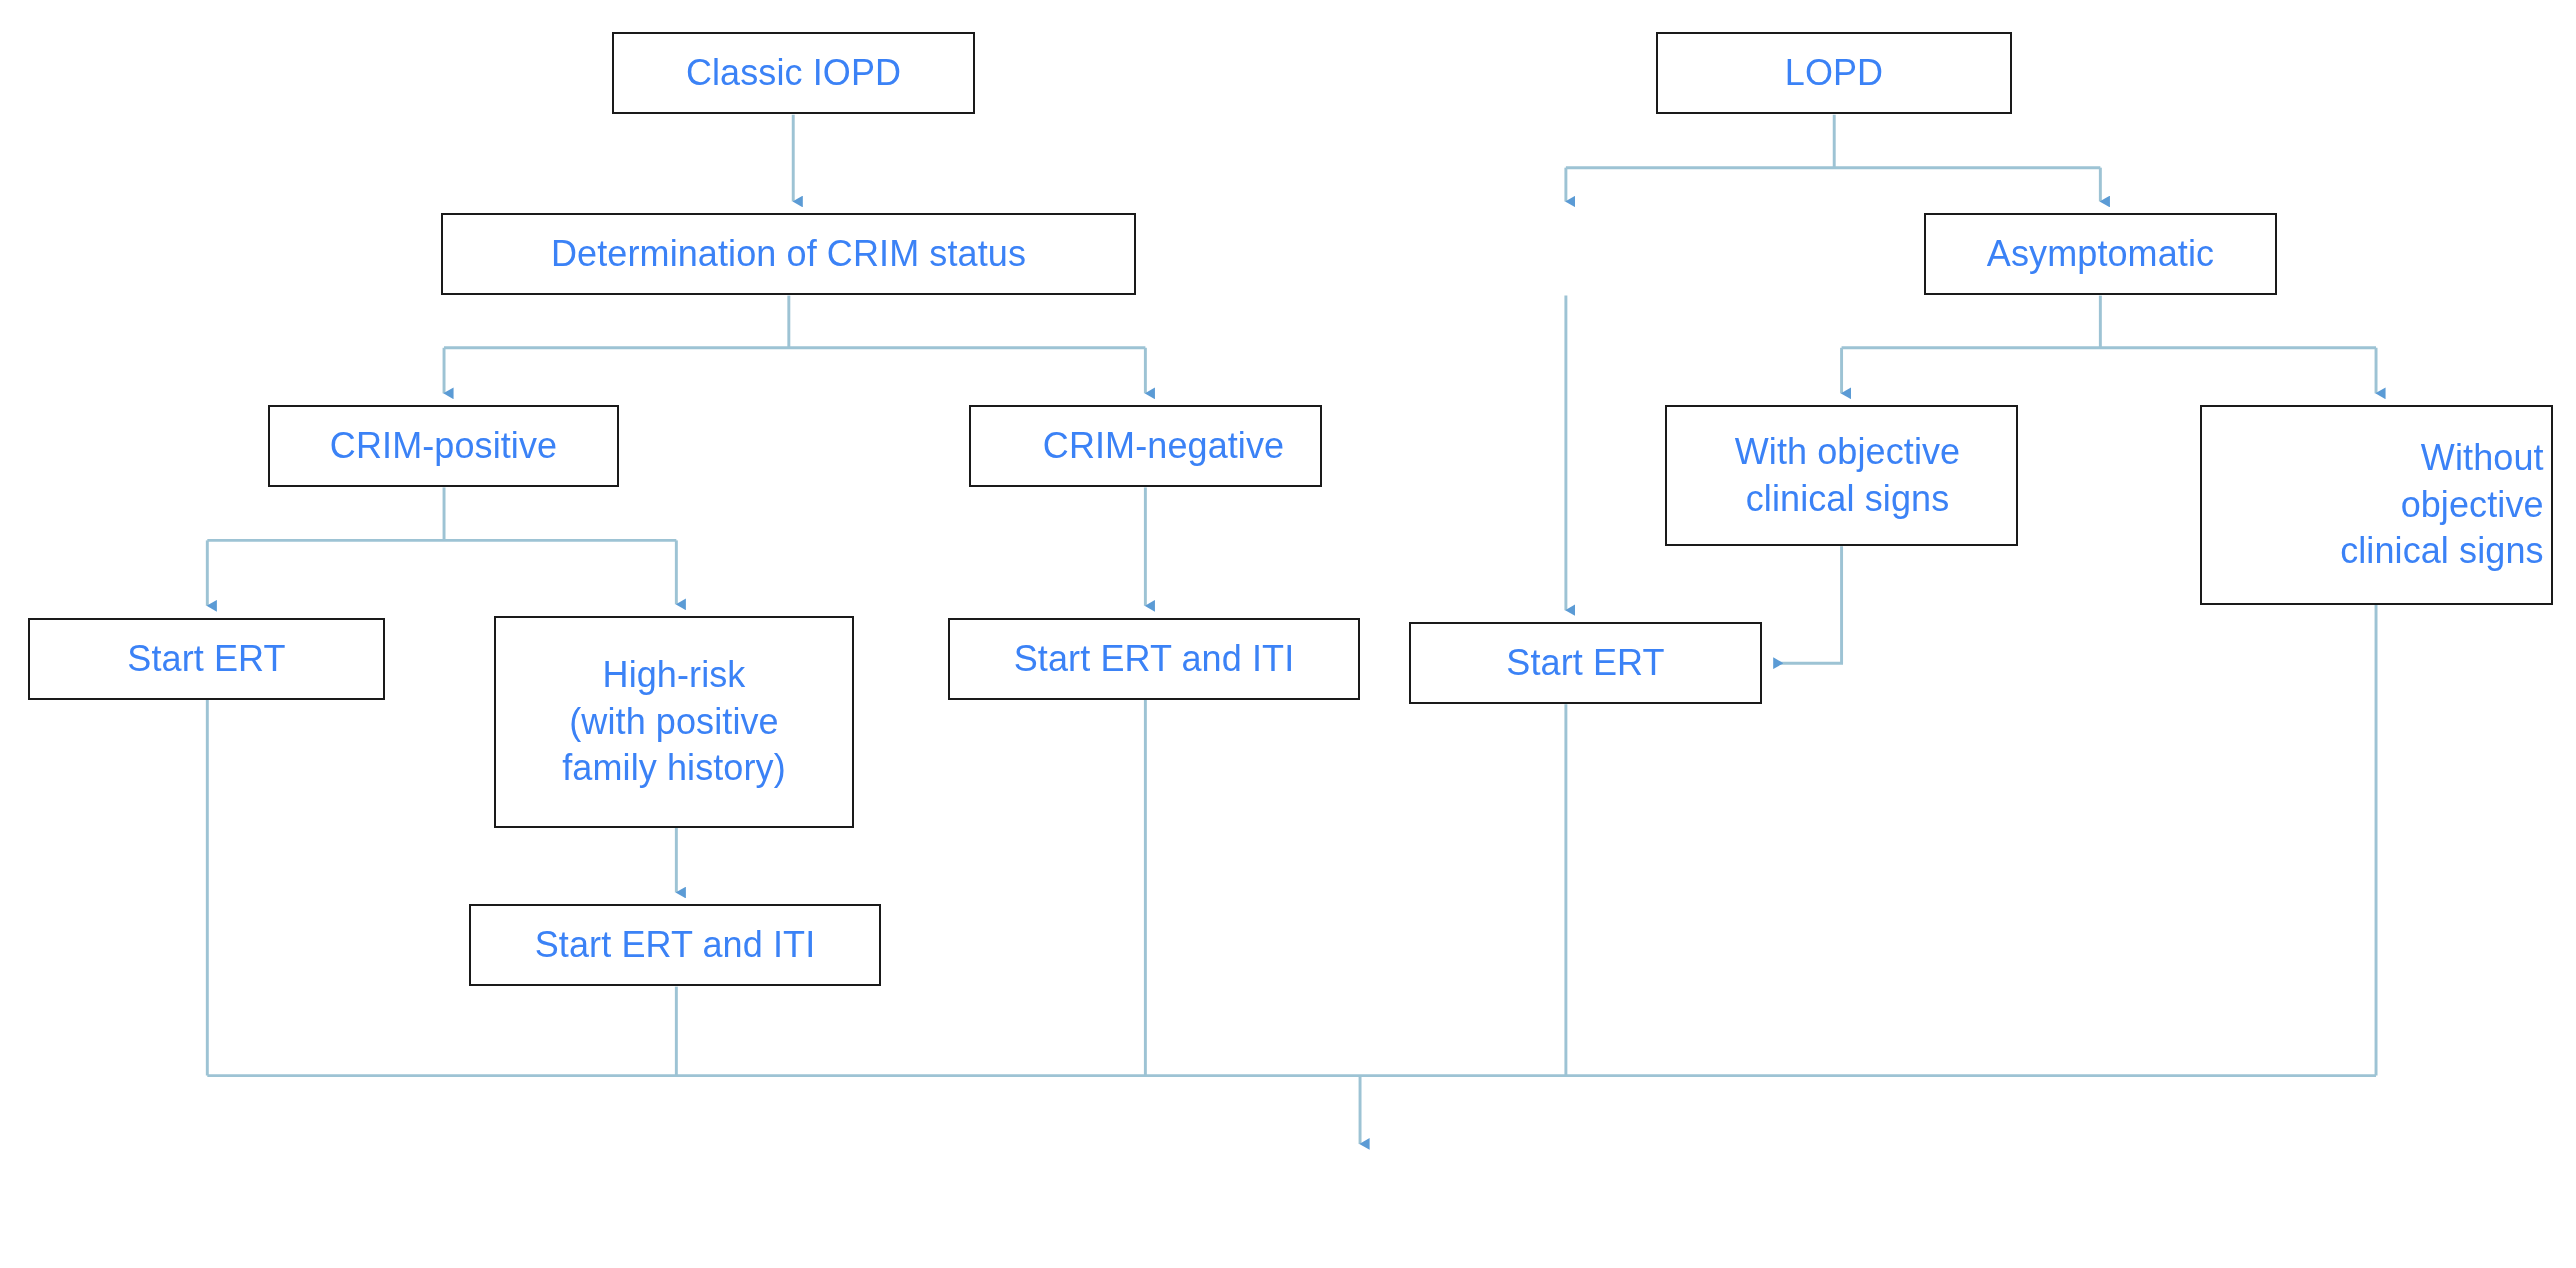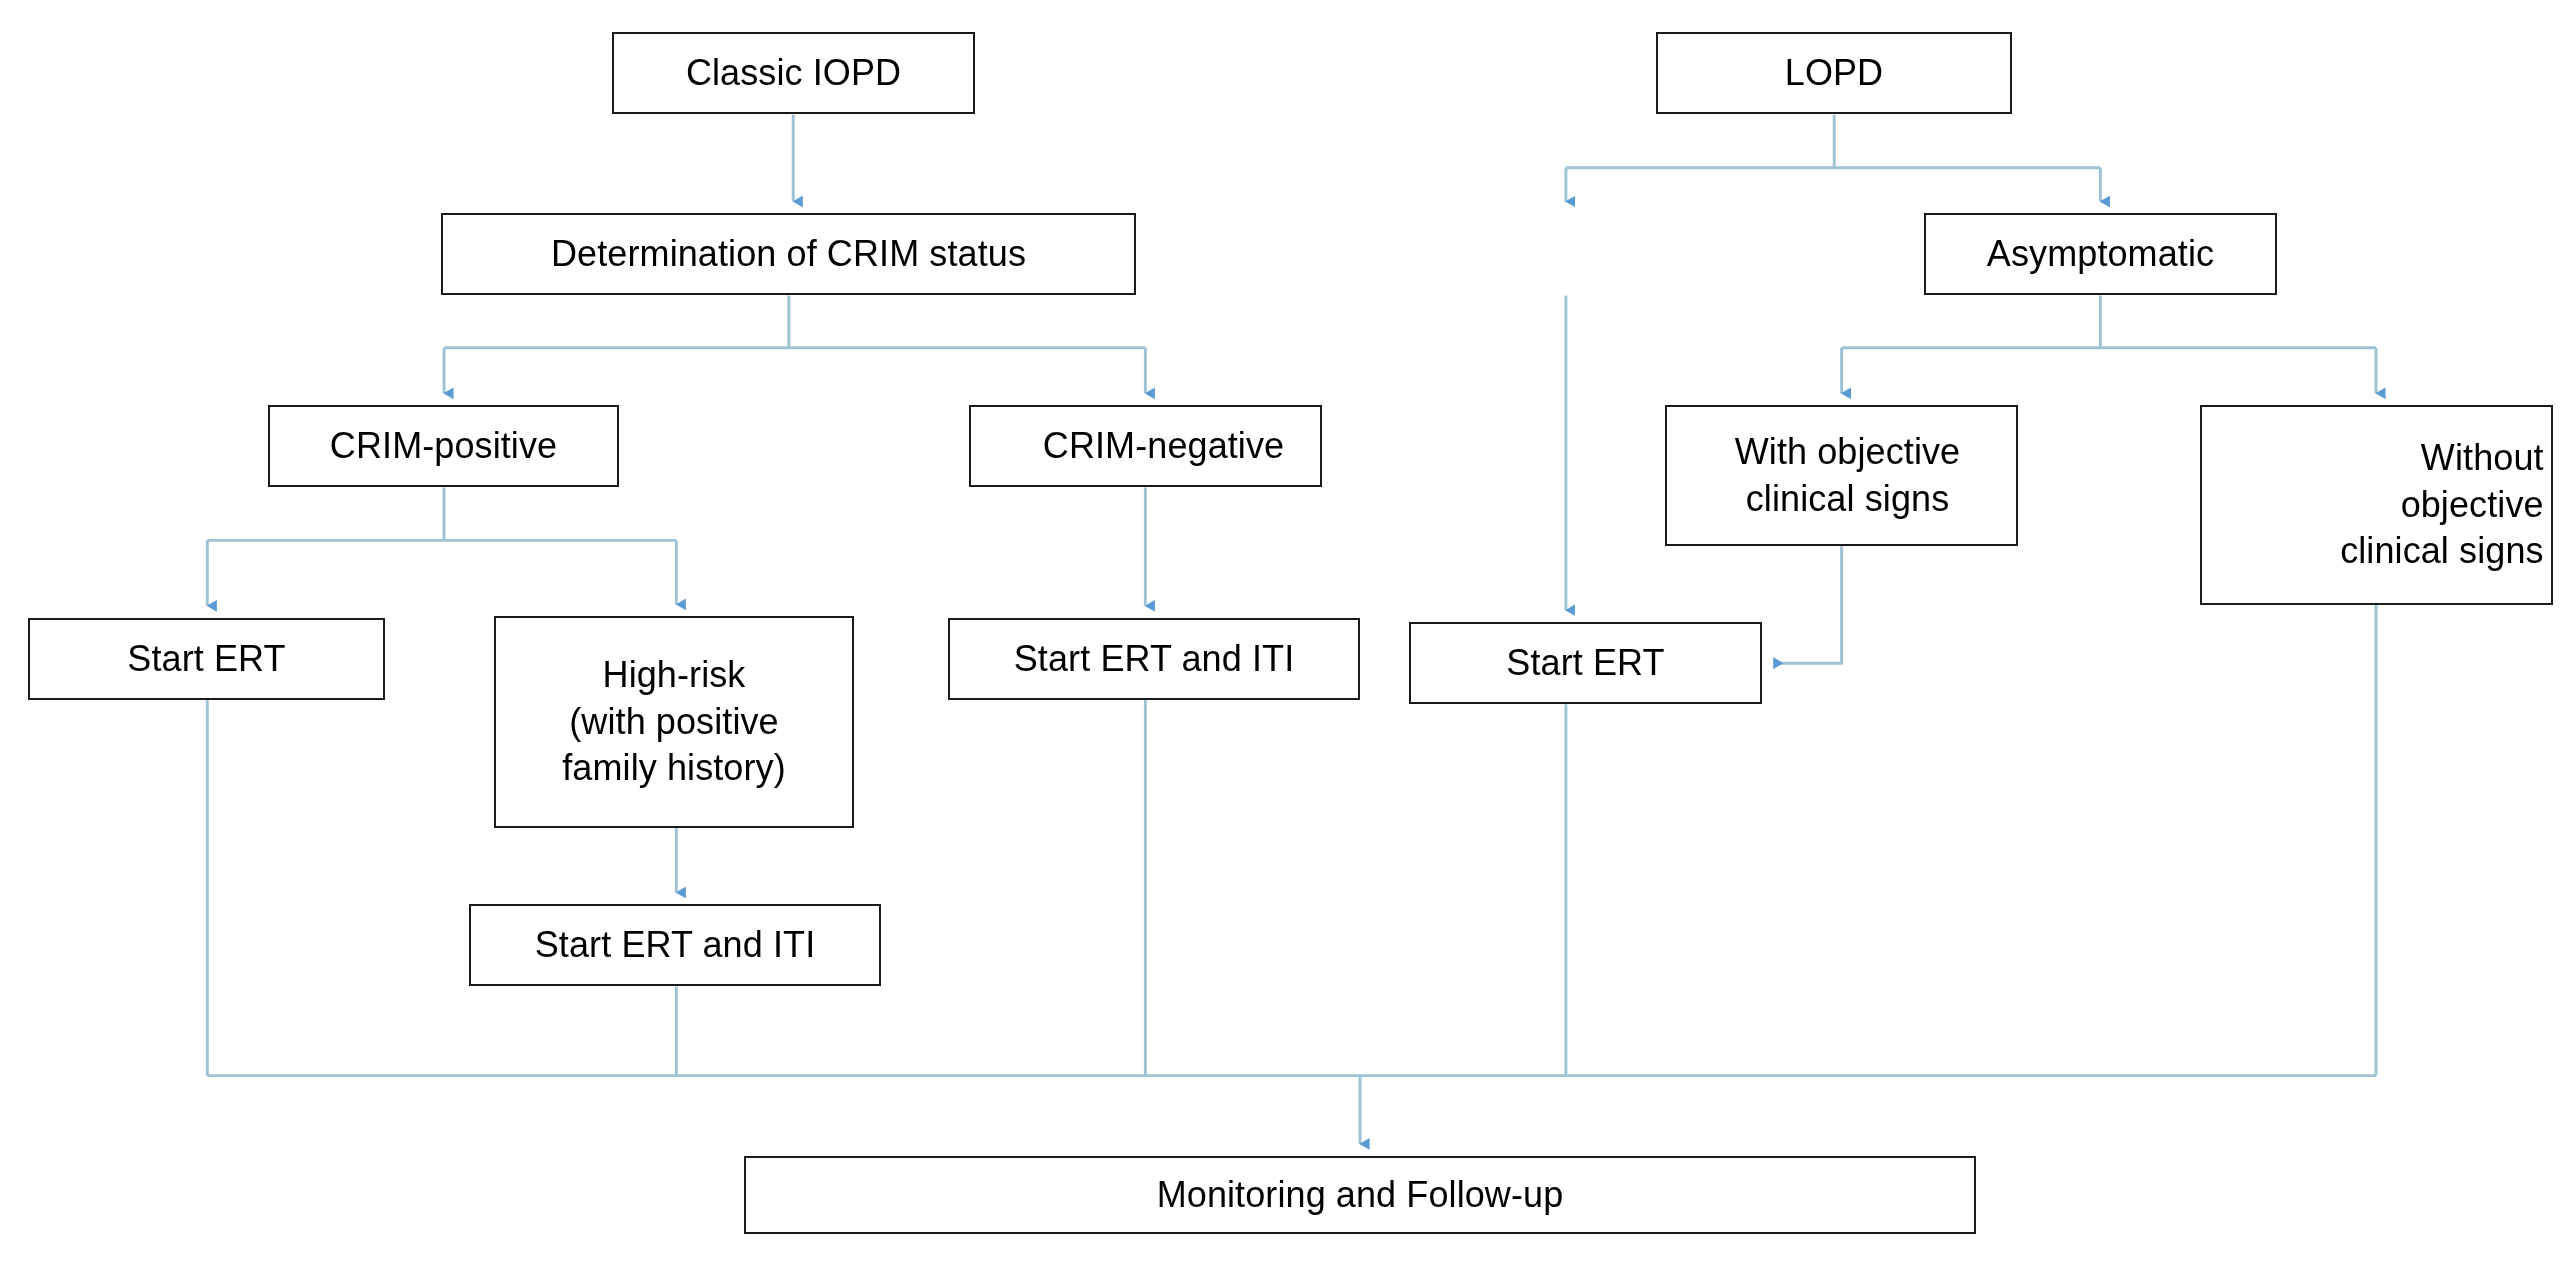"Classic IOPD" .node { color: #000000 -> #3b82f6 }
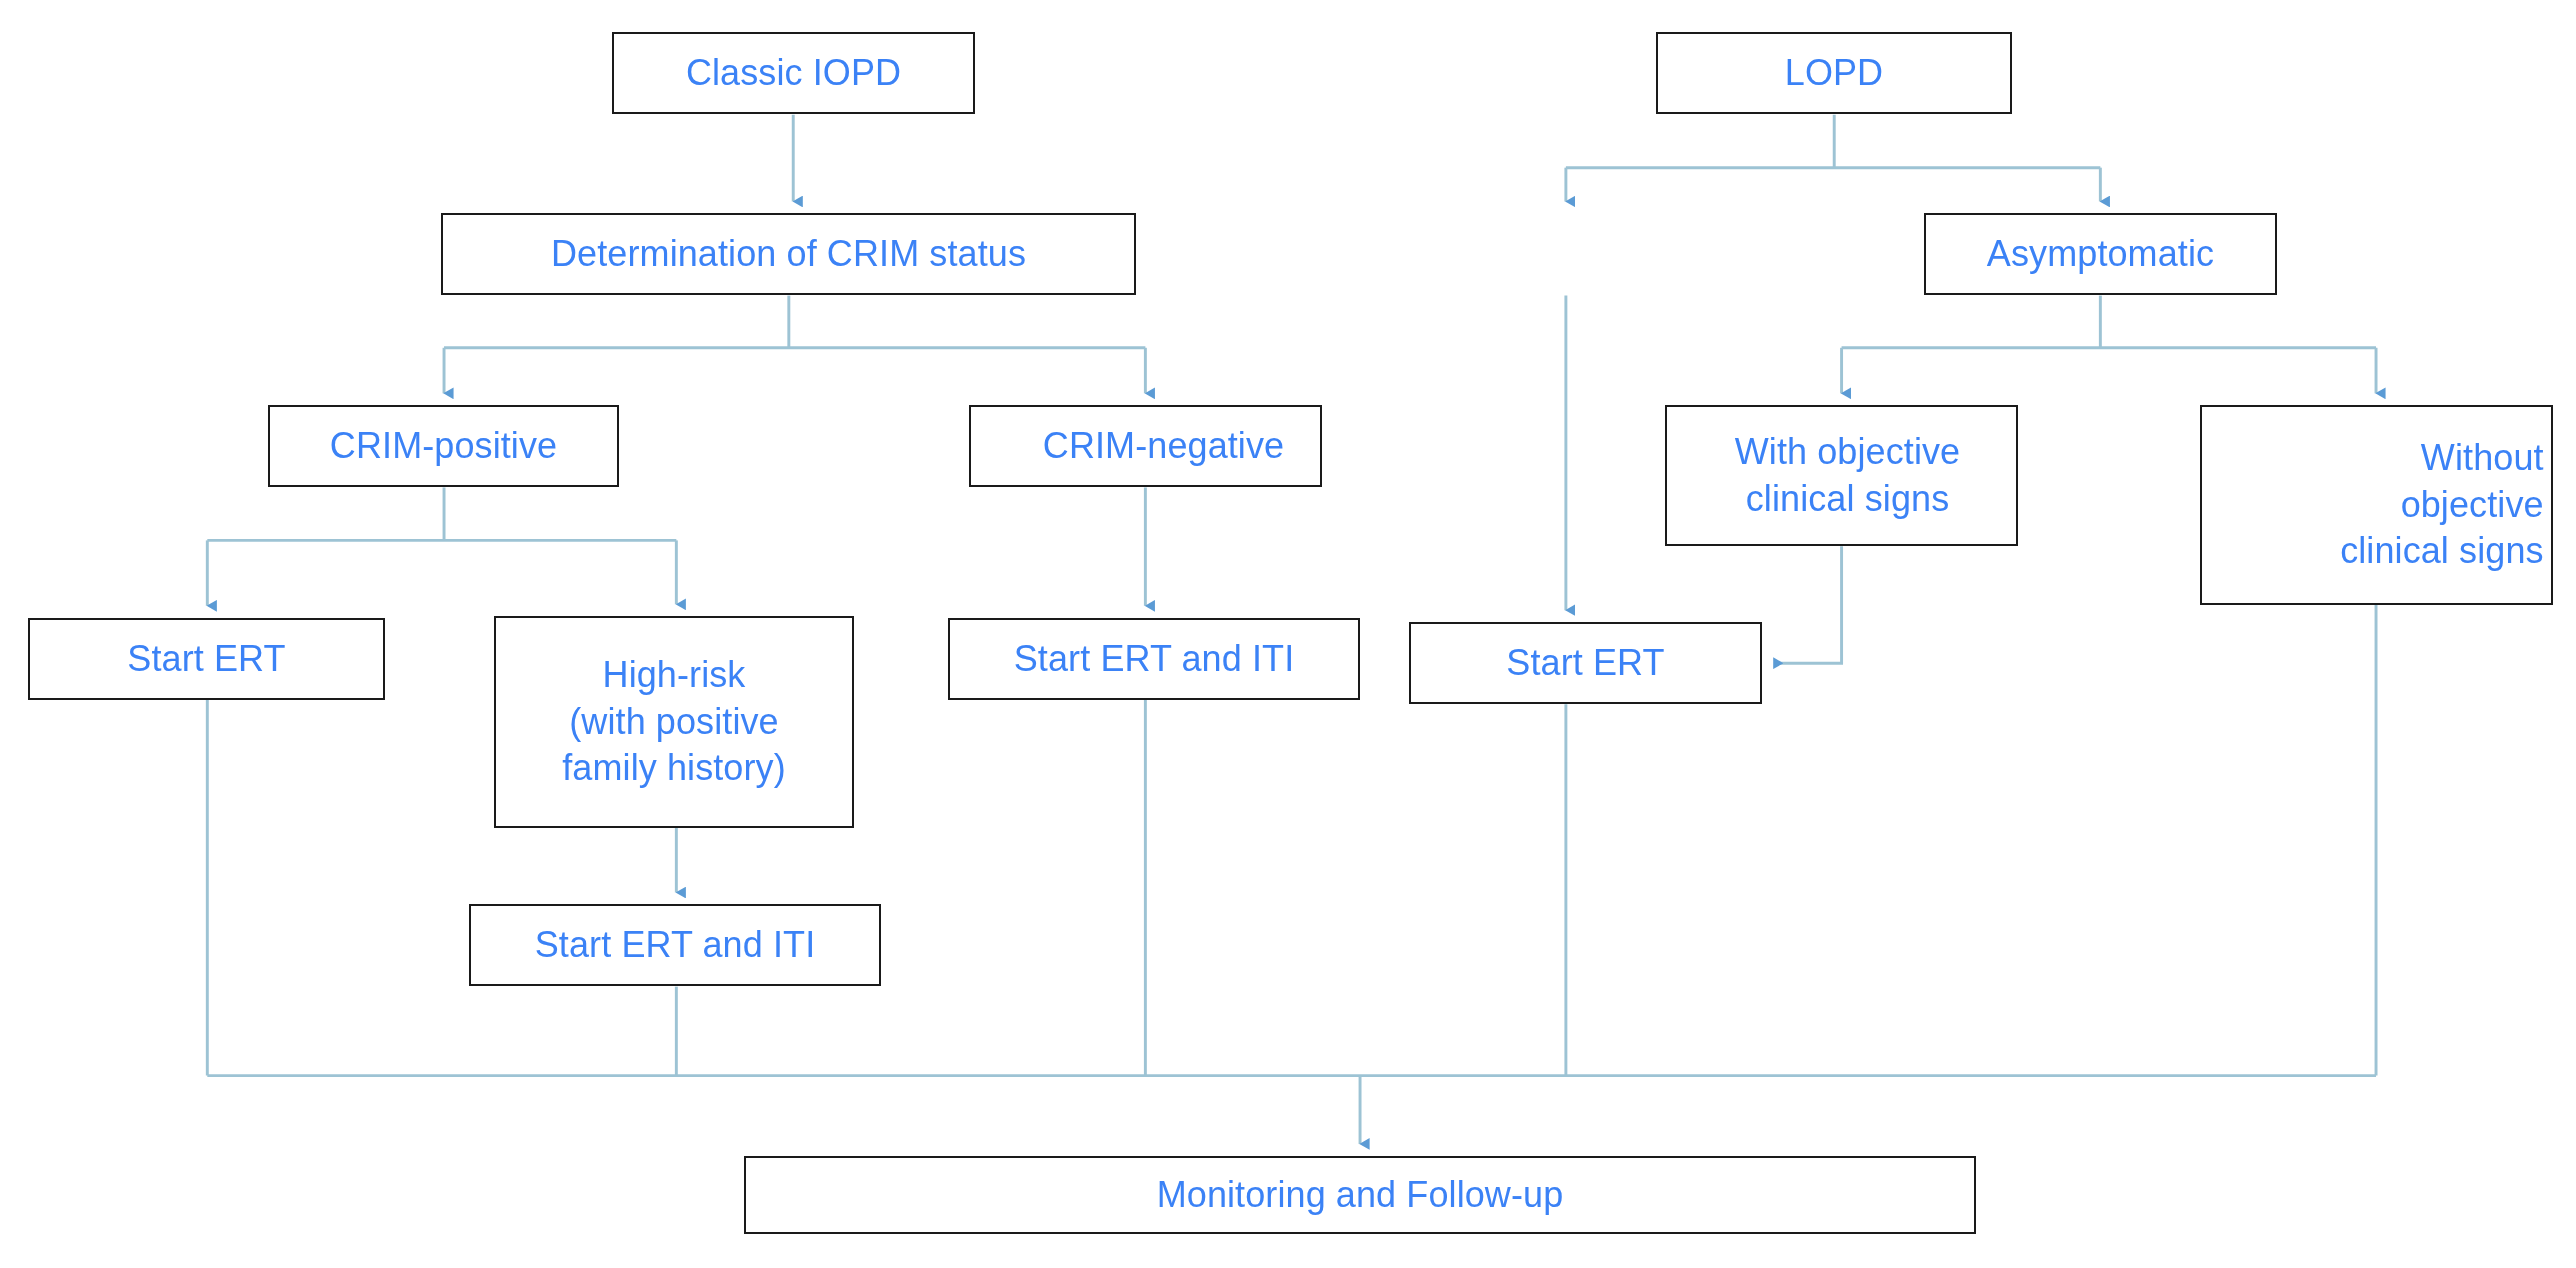"Monitoring and Follow-up" div.node { html: <div> <span>Monitoring and Follow-up</span> </div> -> none }
